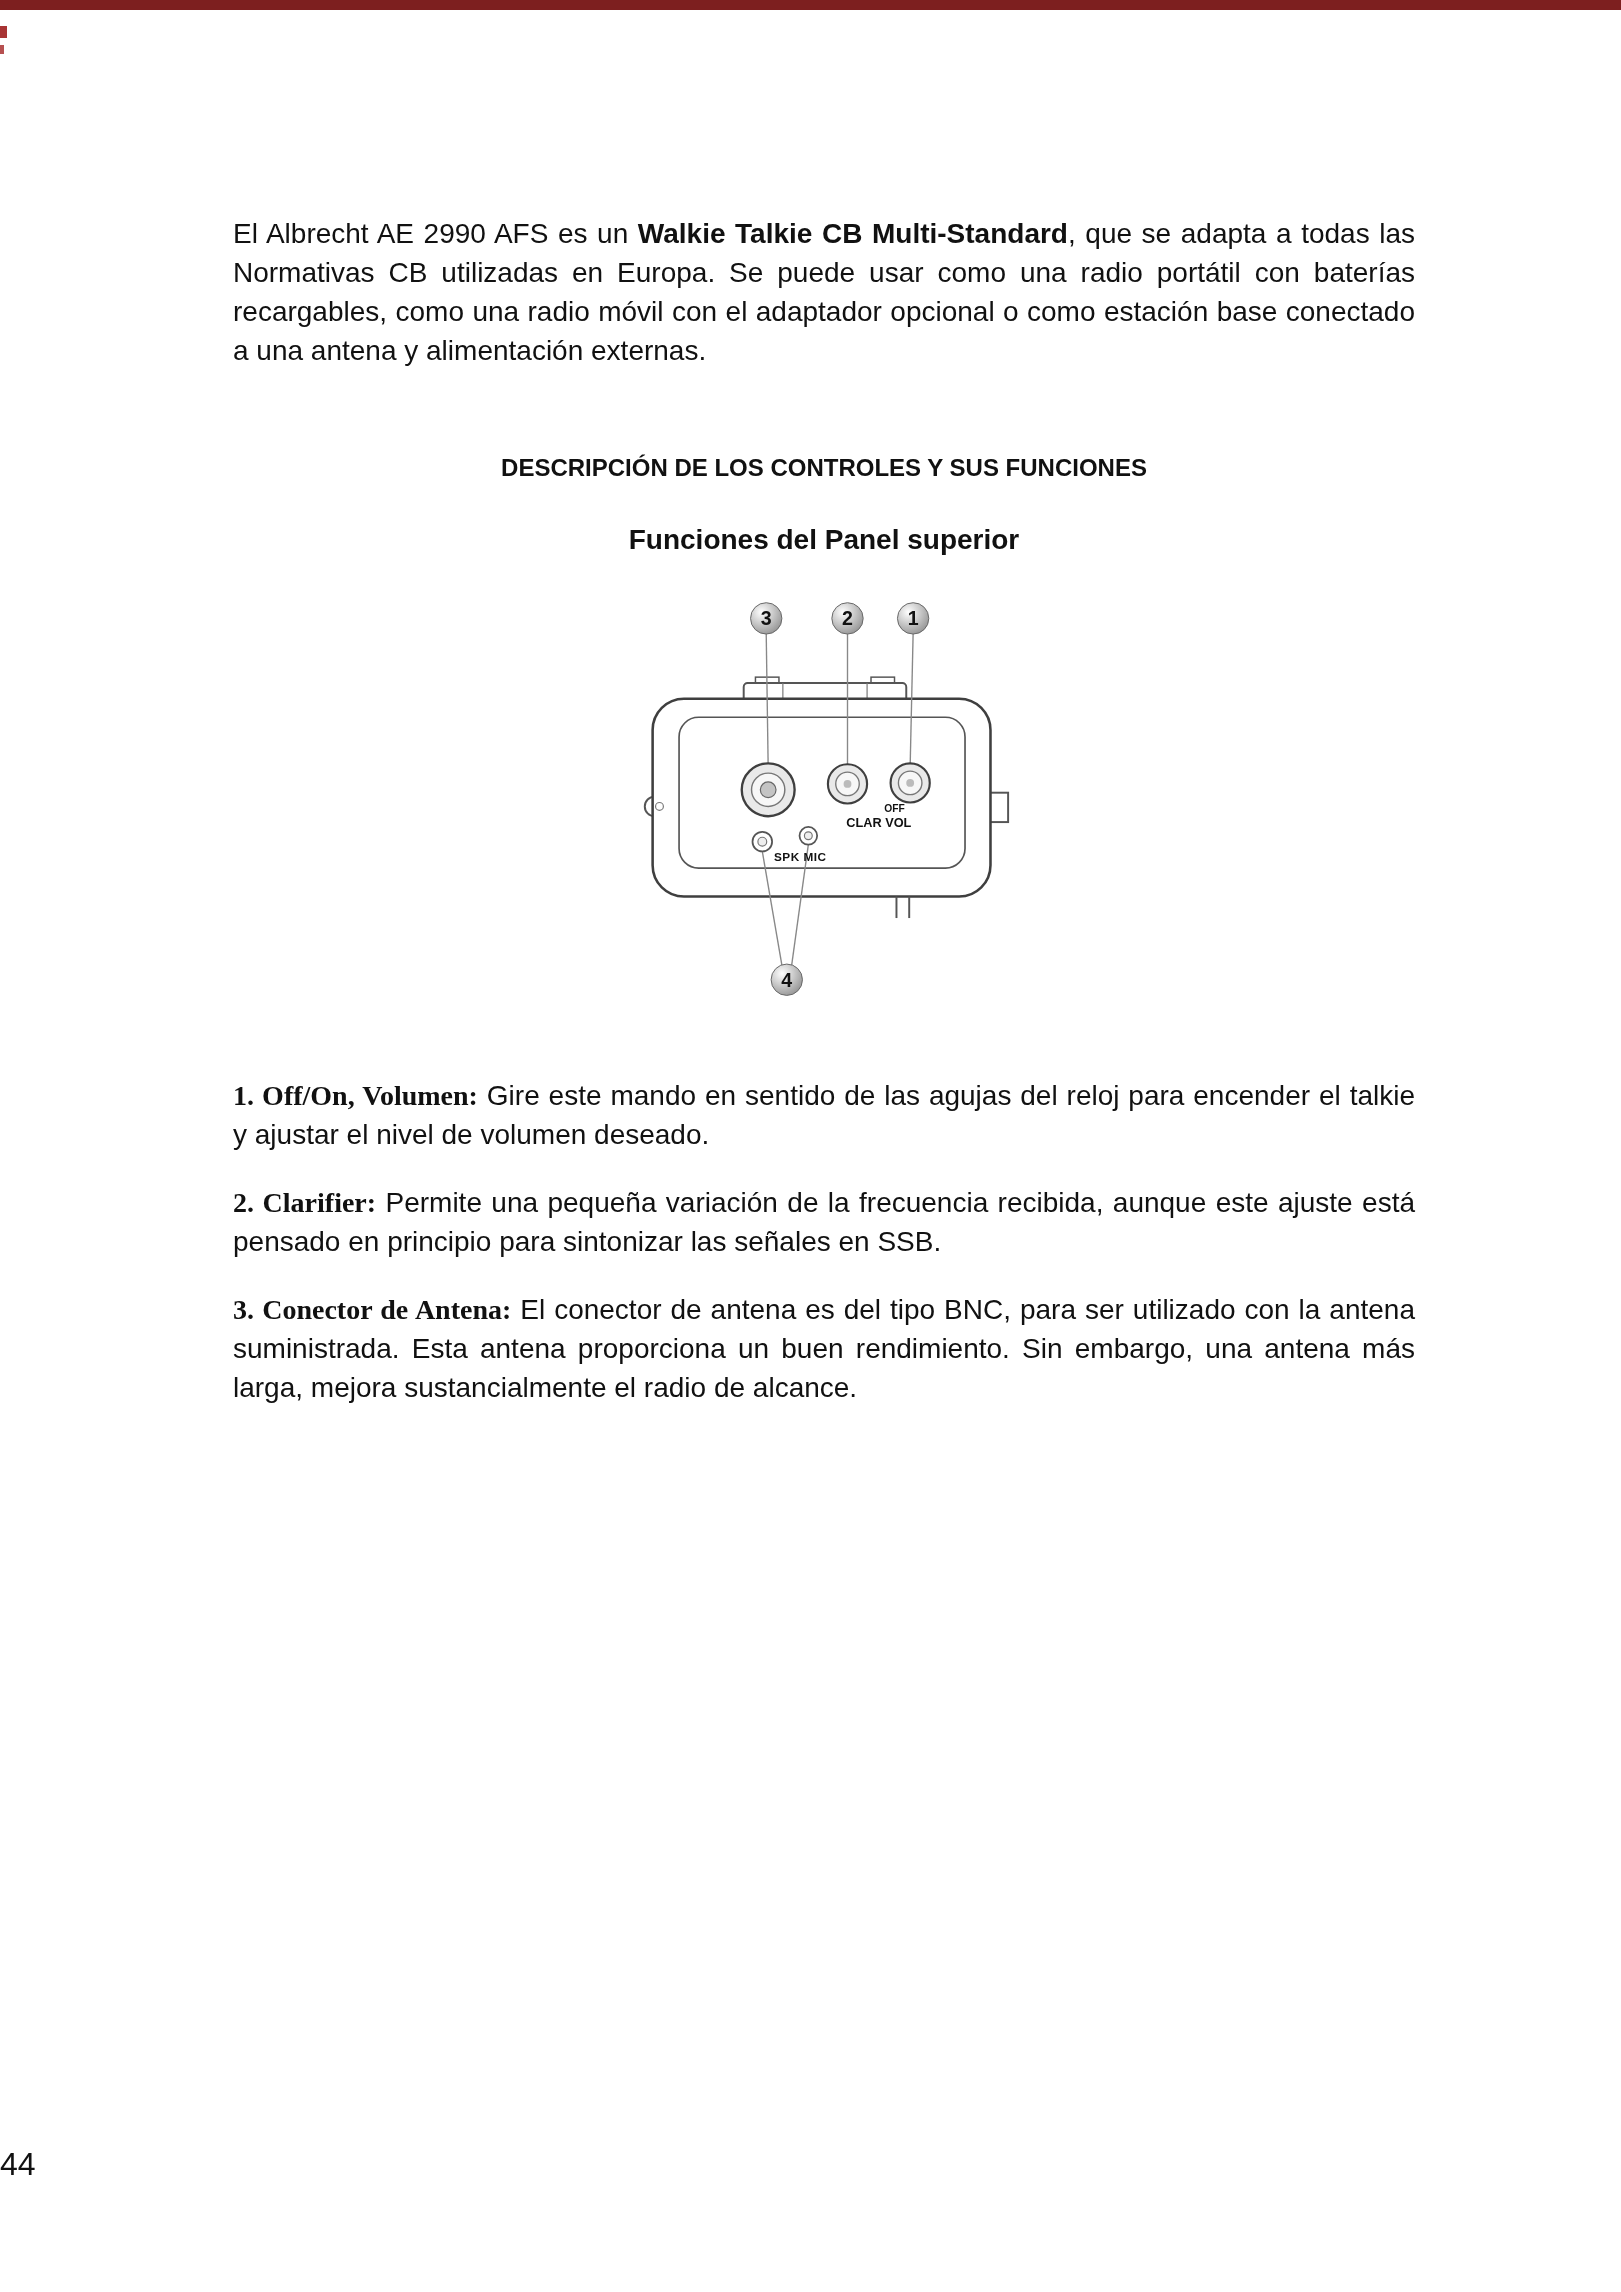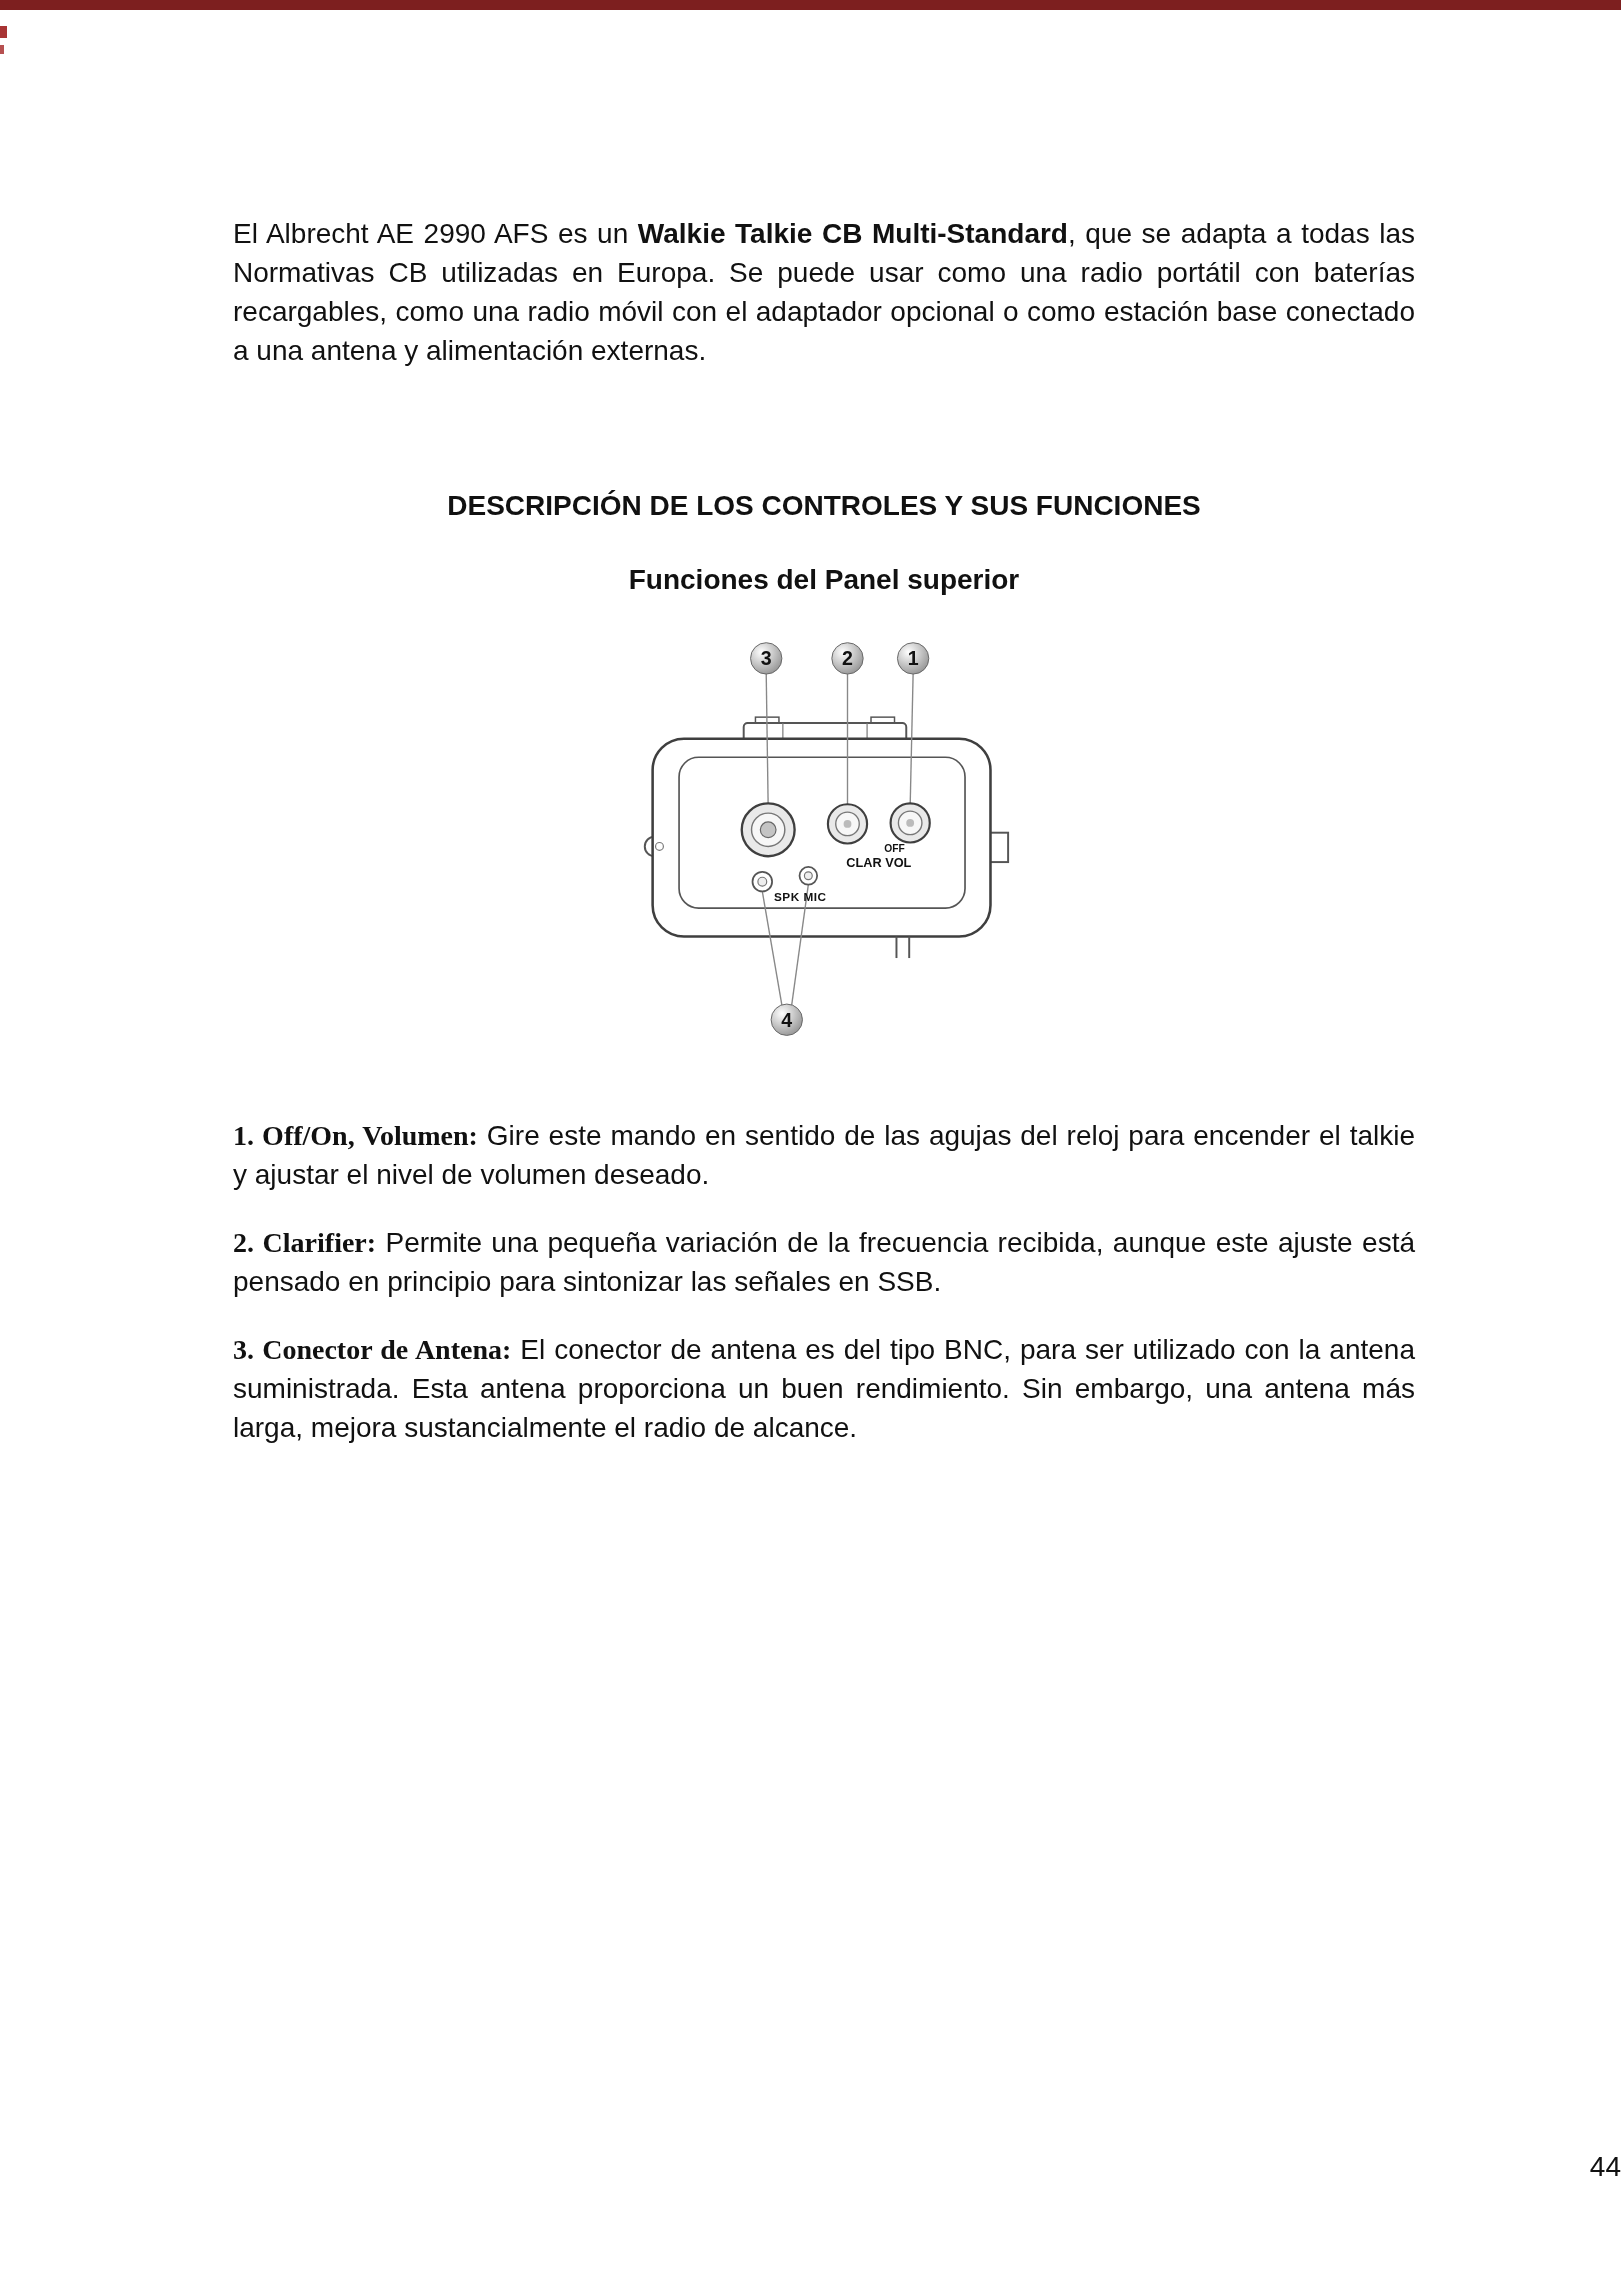"DESCRIPCIÓN DE LOS CONTROLES Y" .section-heading { font-size: 28px -> 24px; margin-top: 120px -> 84px }
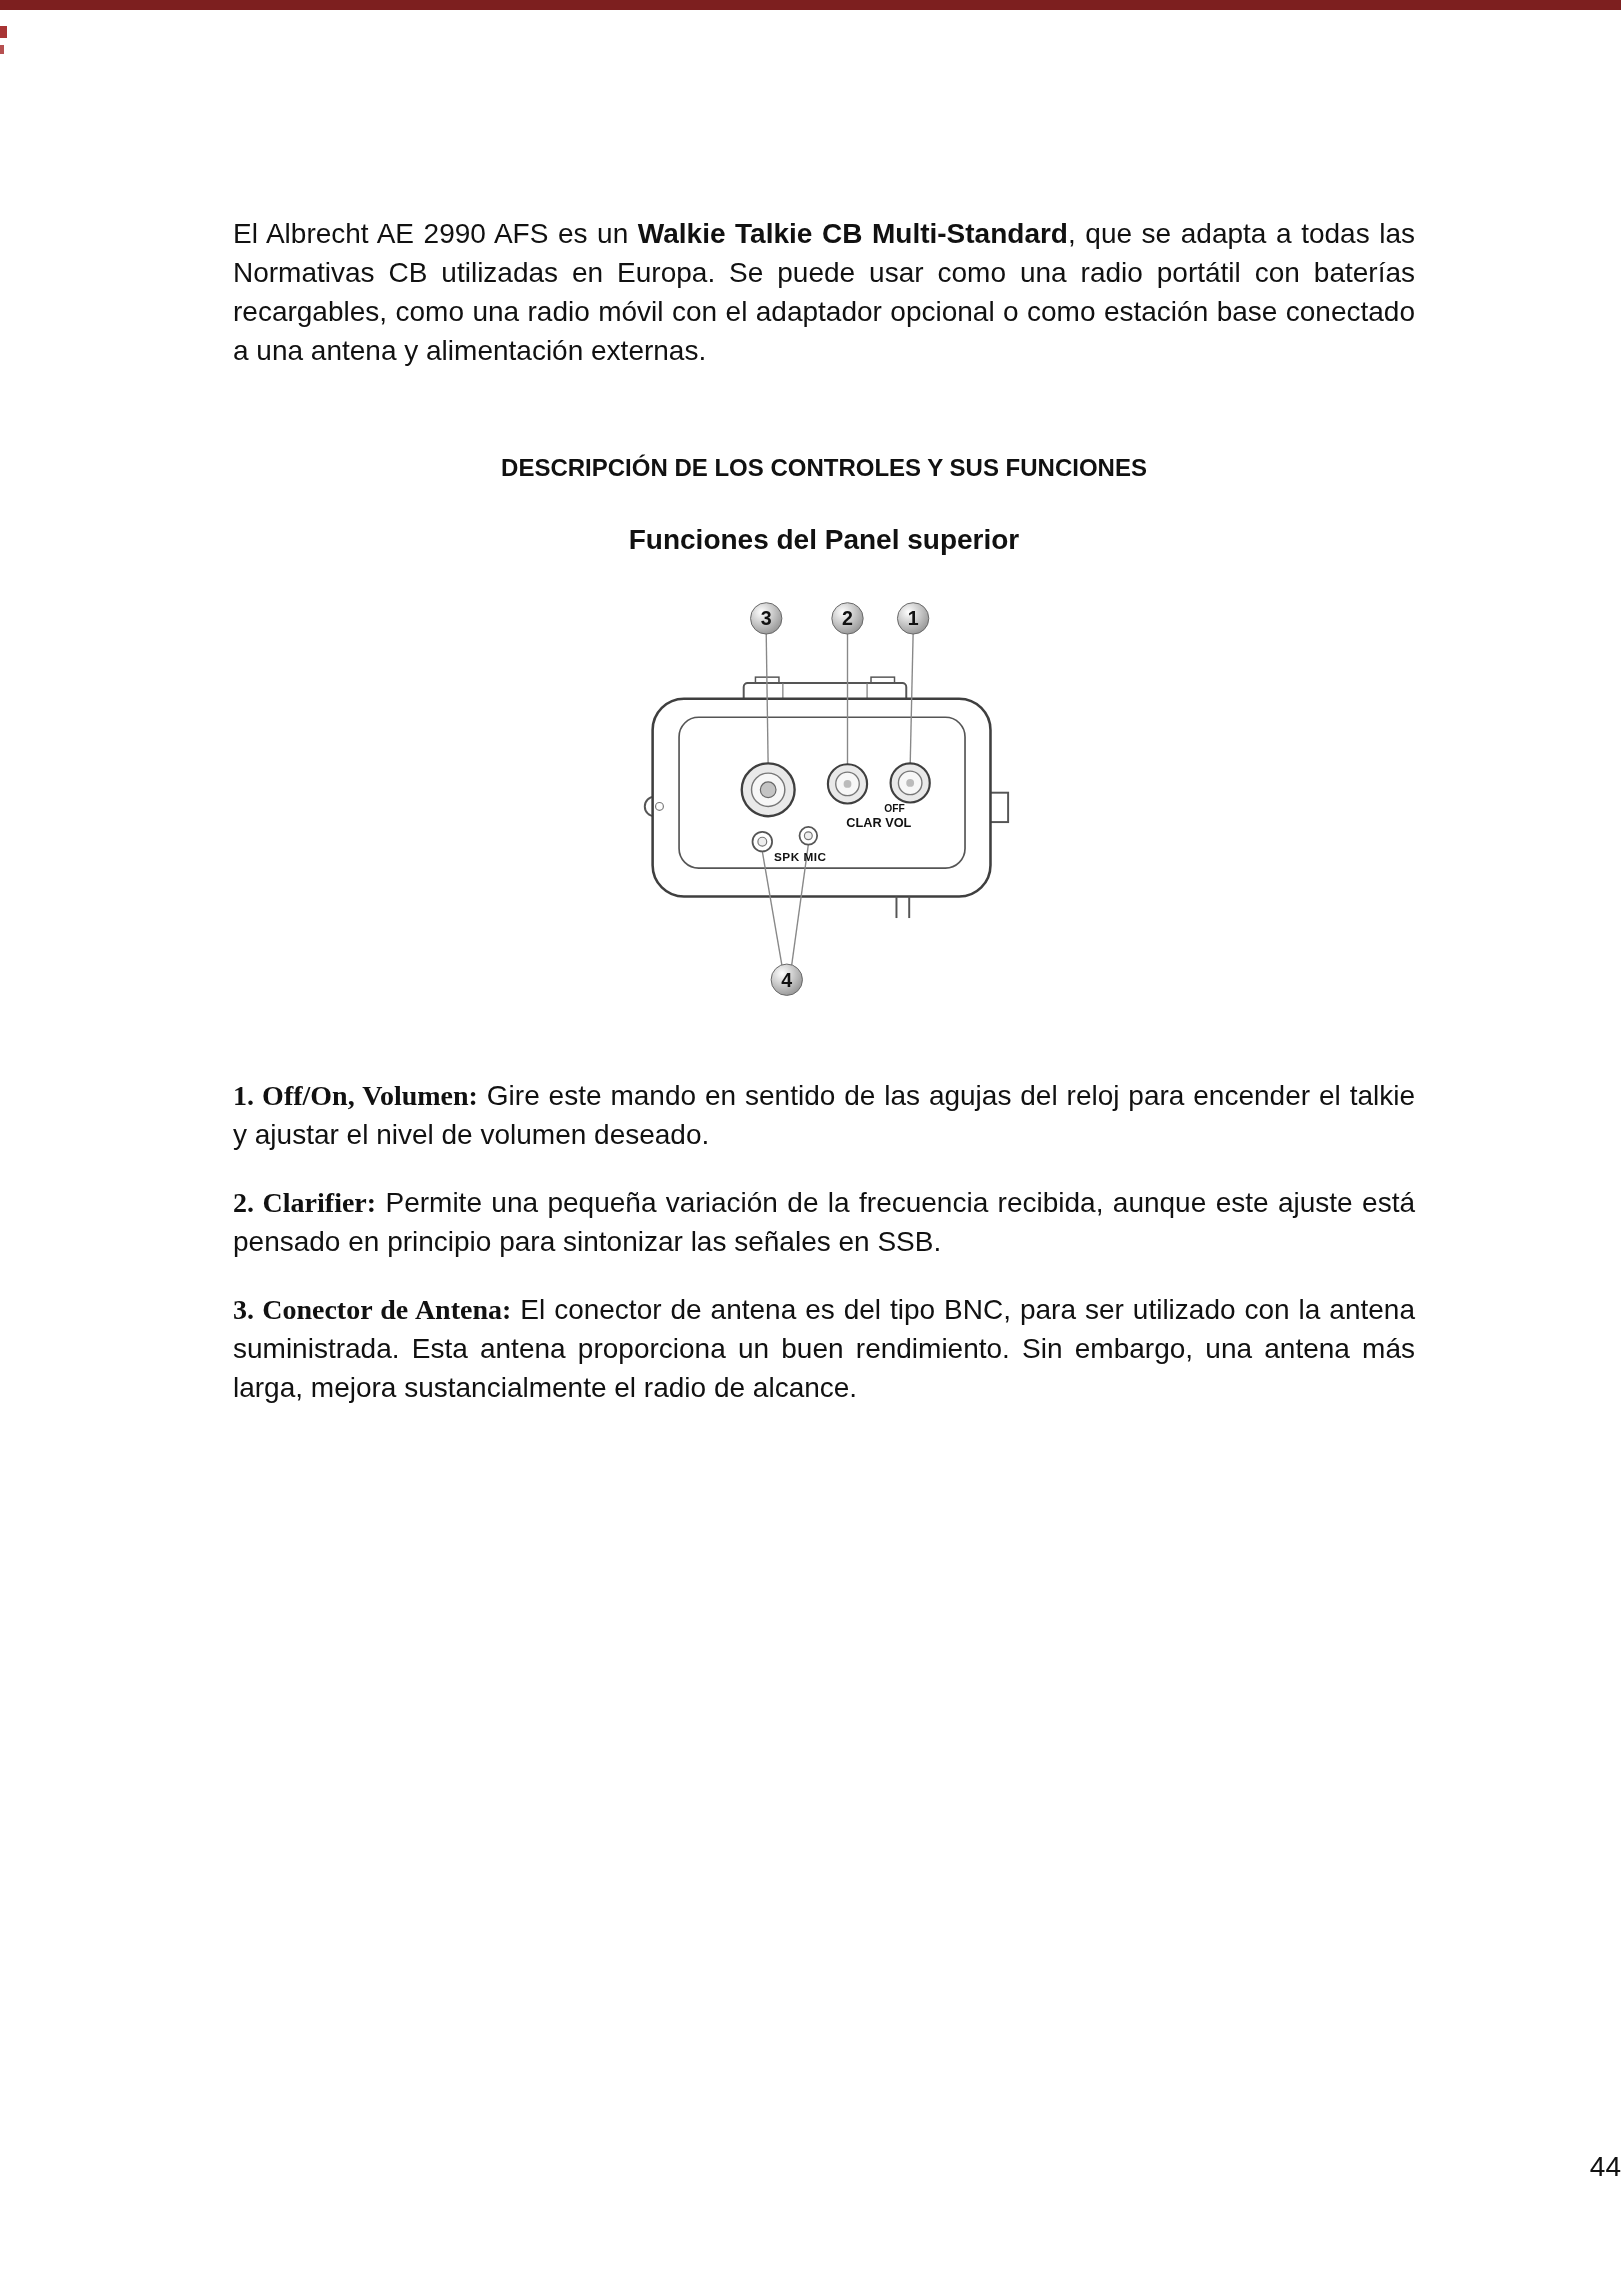"44" .page-number { font-size: 28px -> 32px; text-align: right -> left }
